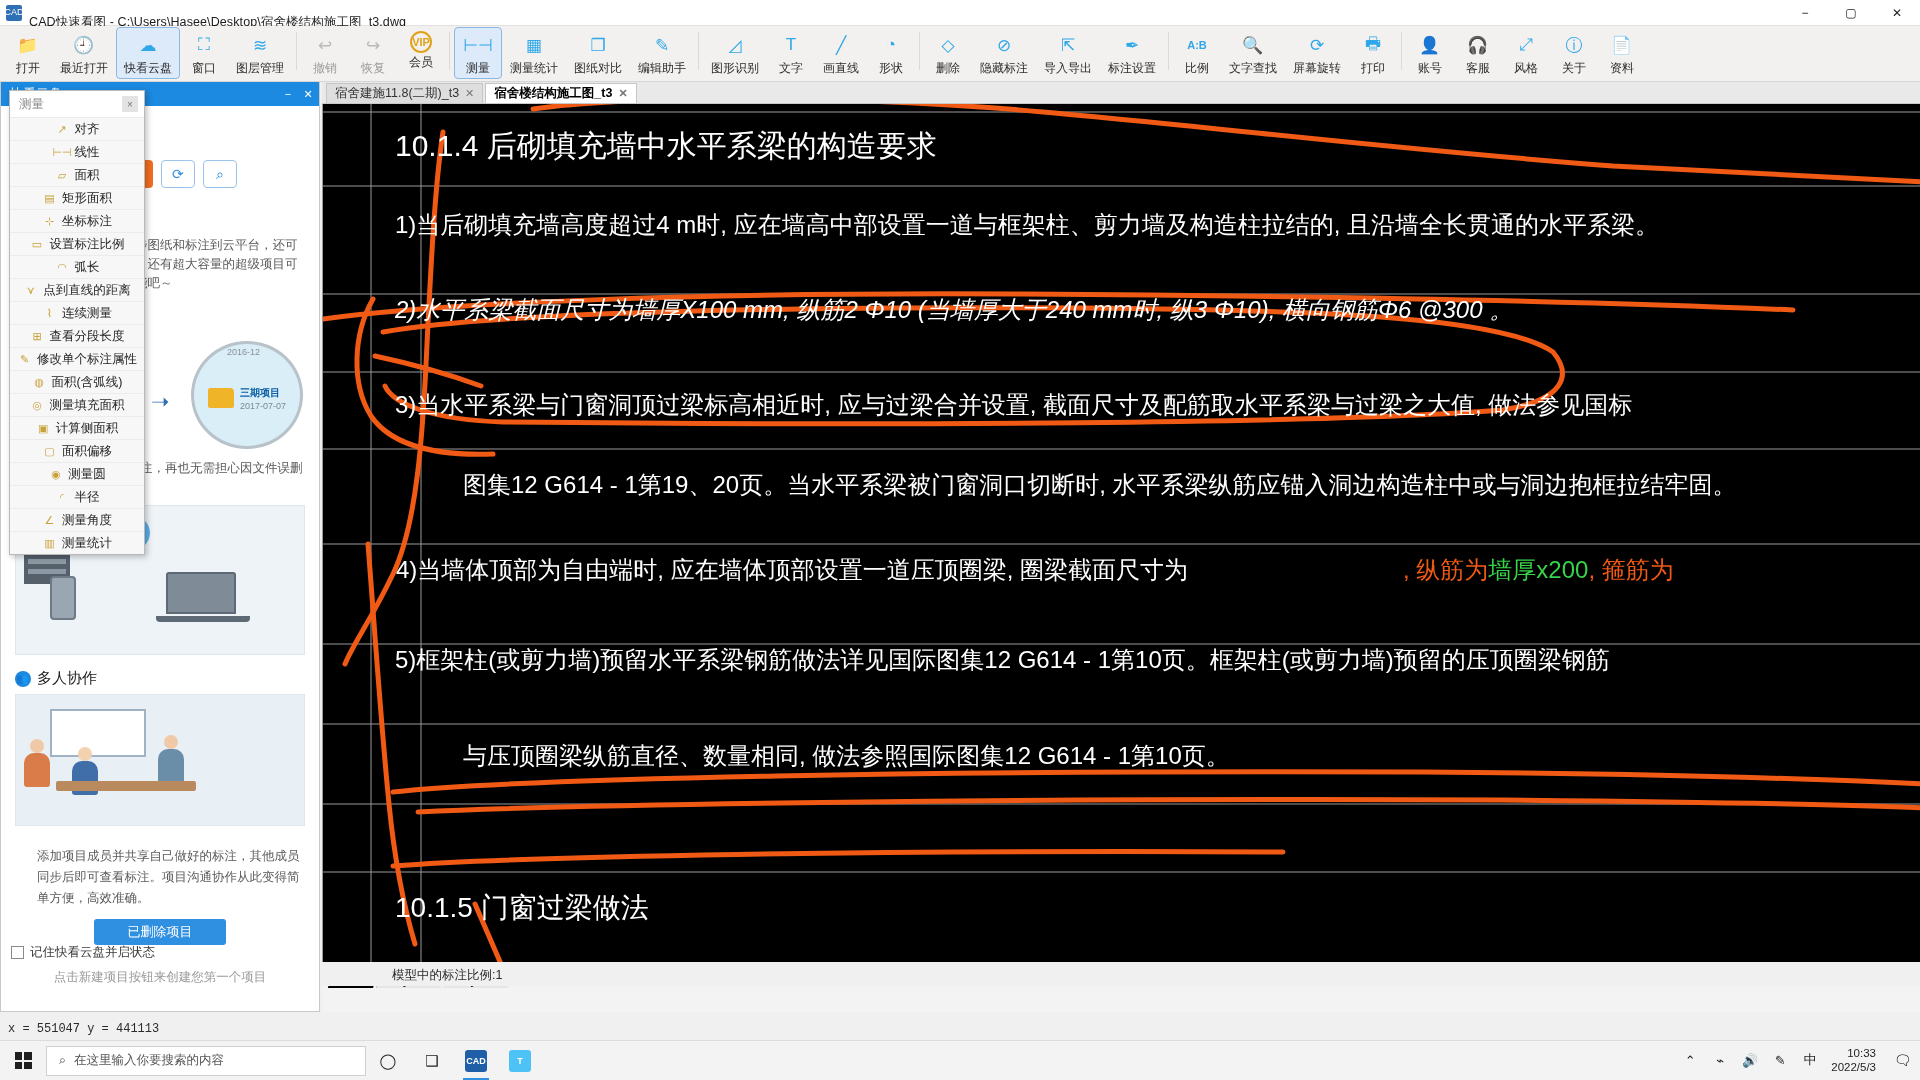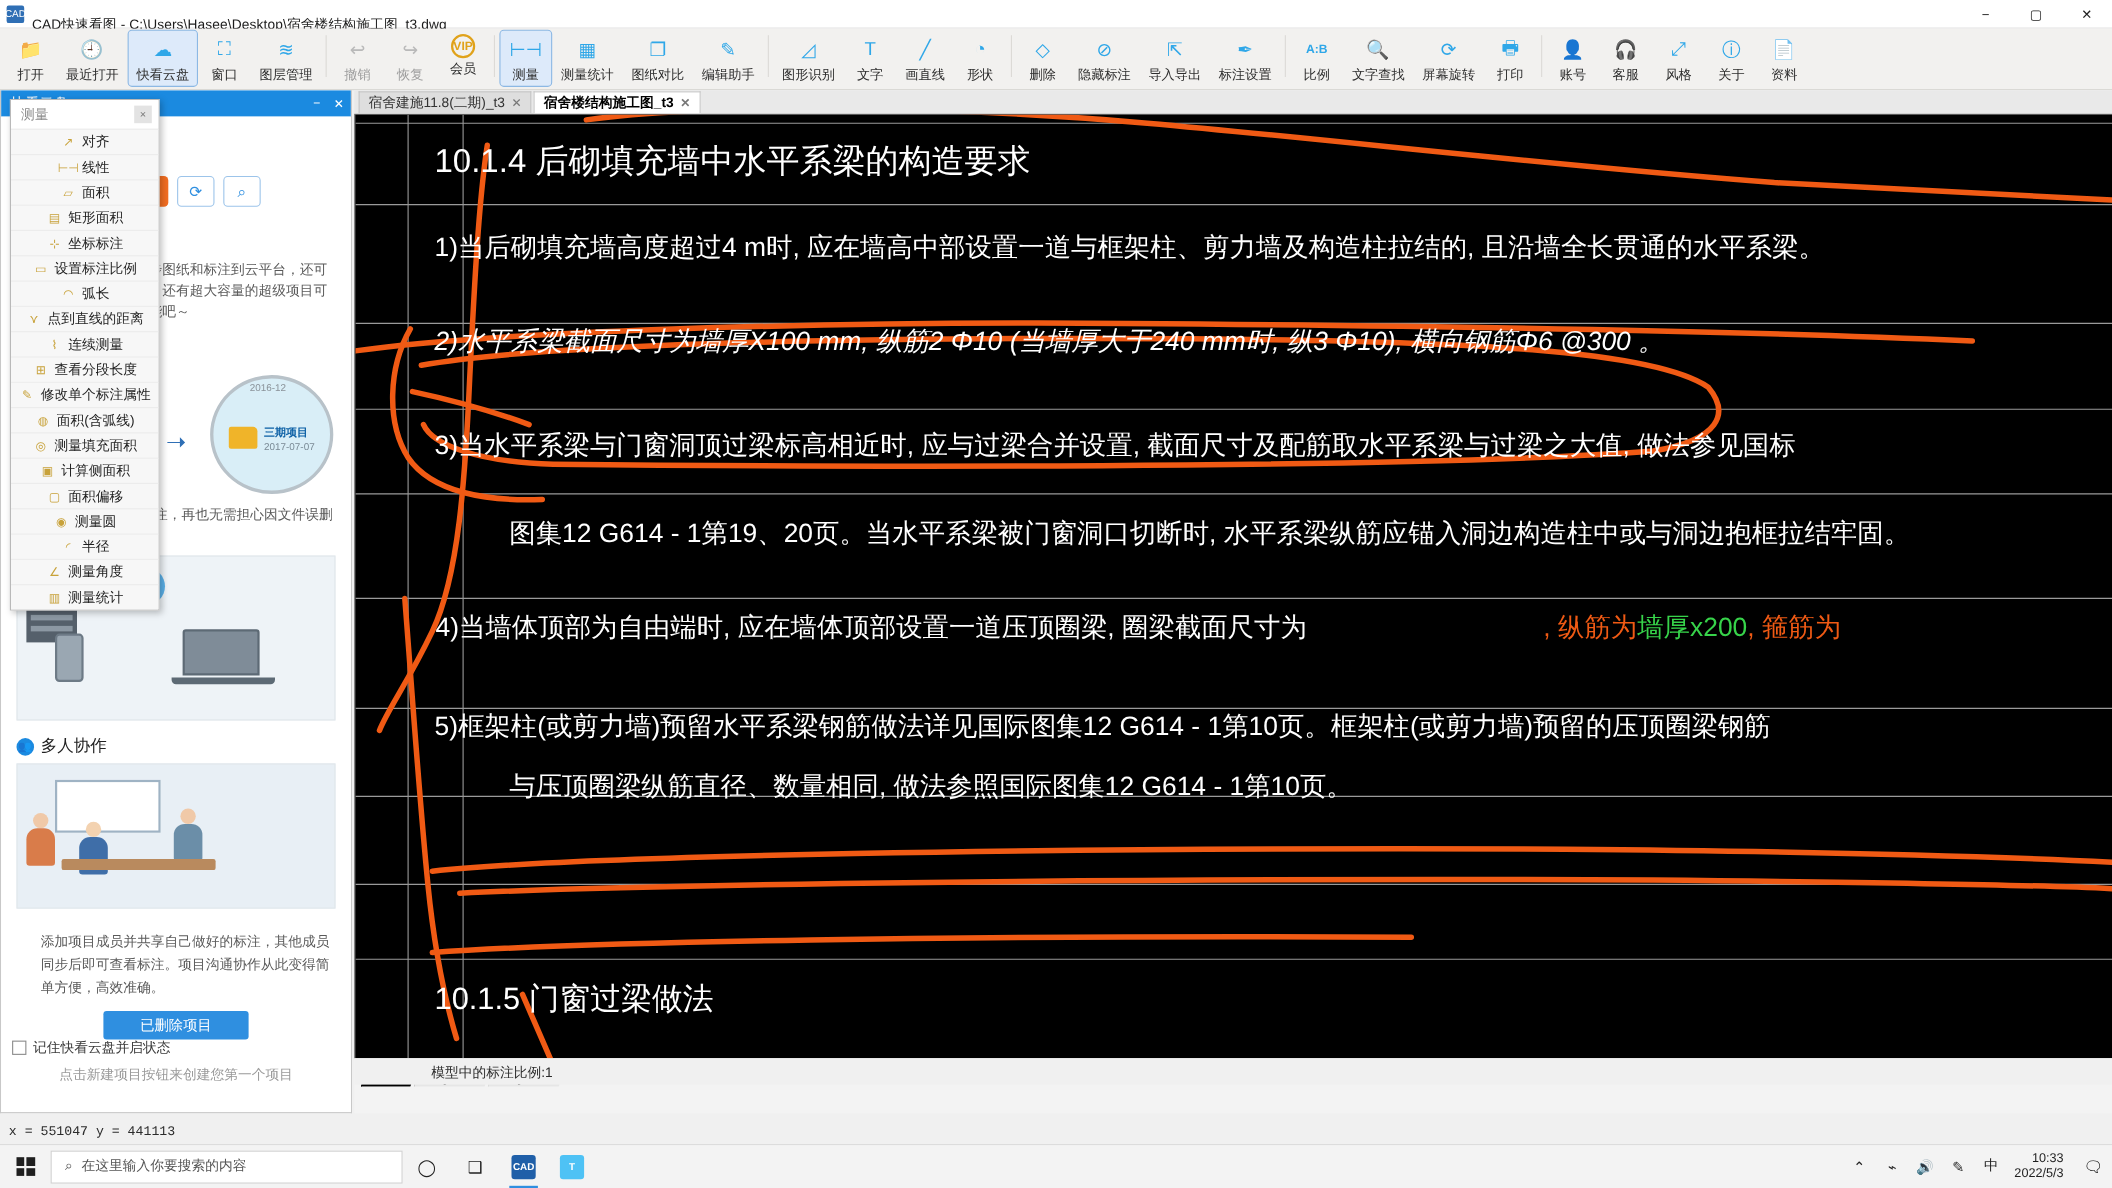"与压顶圈梁纵筋直径、数量相同, 做法参照国际图集12 G614 - 1第10页。" div.cline { top: 595px -> 636px }
